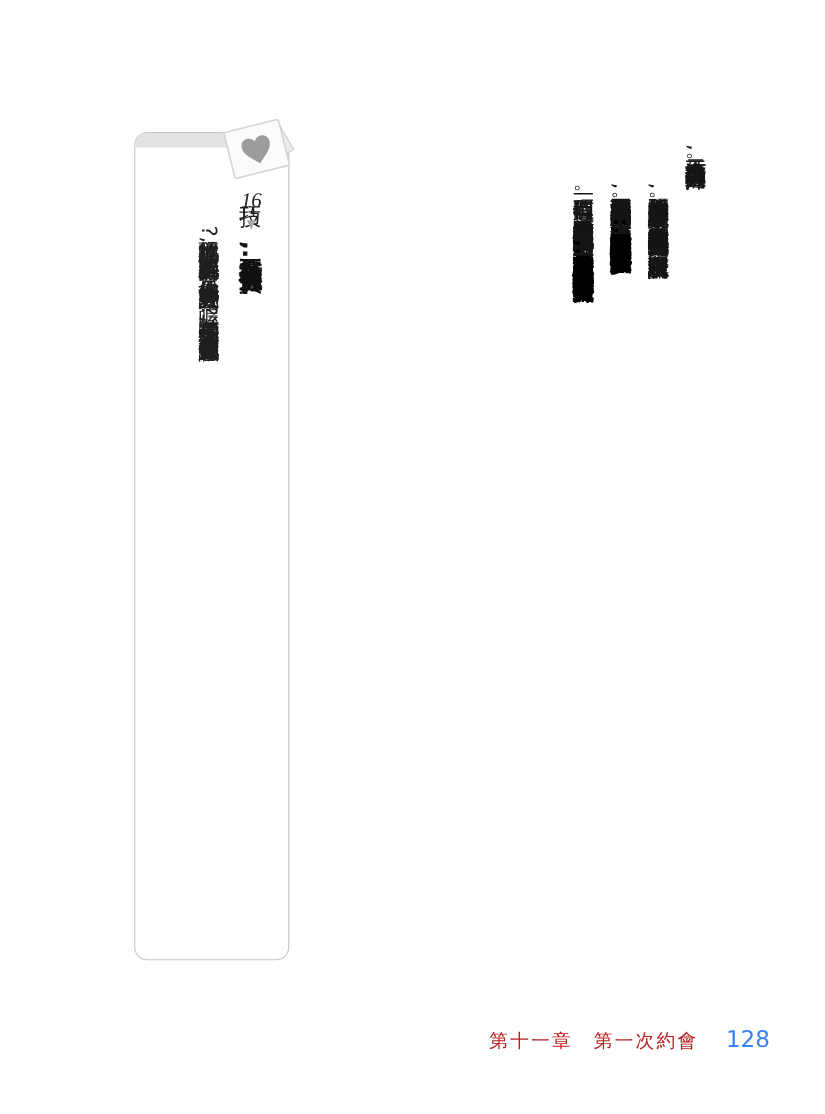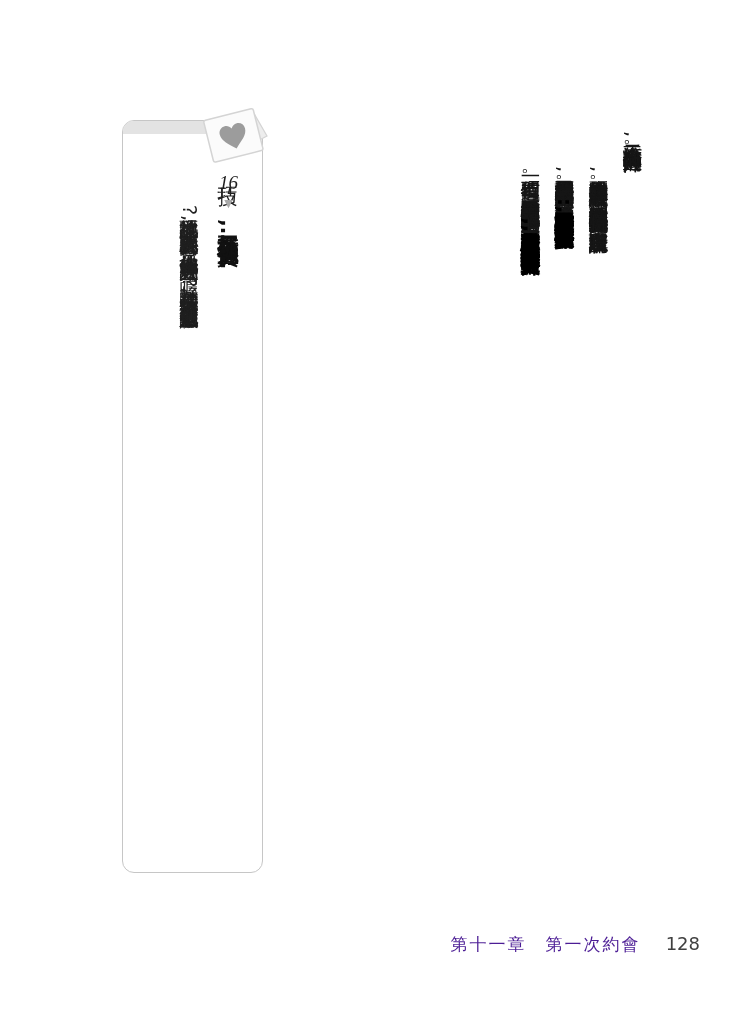"第十一章 第一次約會" .chapter { color: #4c1d95 -> #b91c1c }
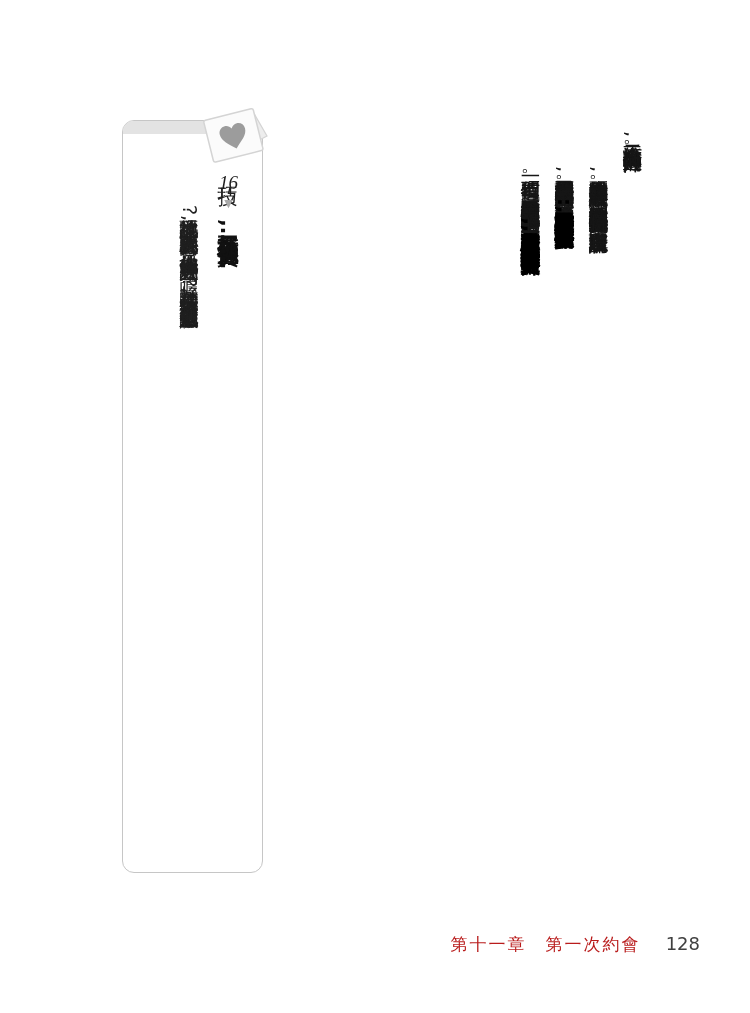"128" .pagenum { color: #404040 -> #3b82f6; font-size: 18px -> 21px }
